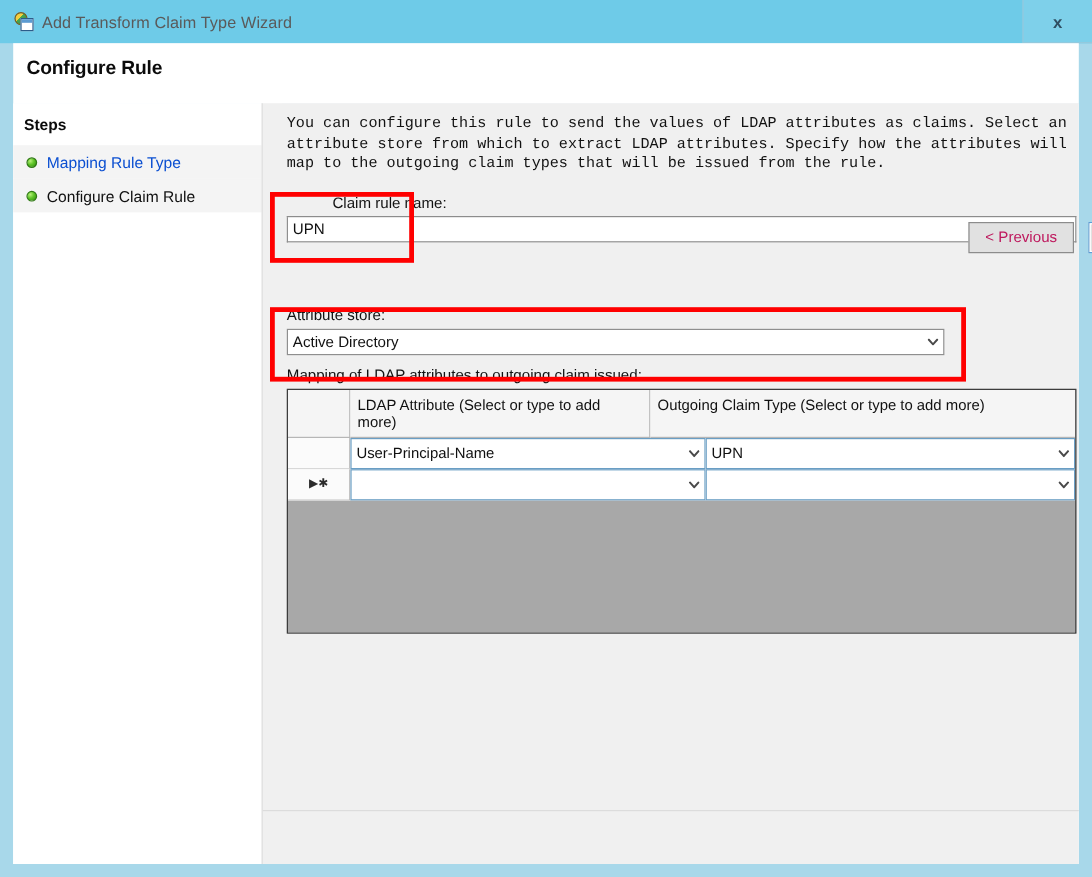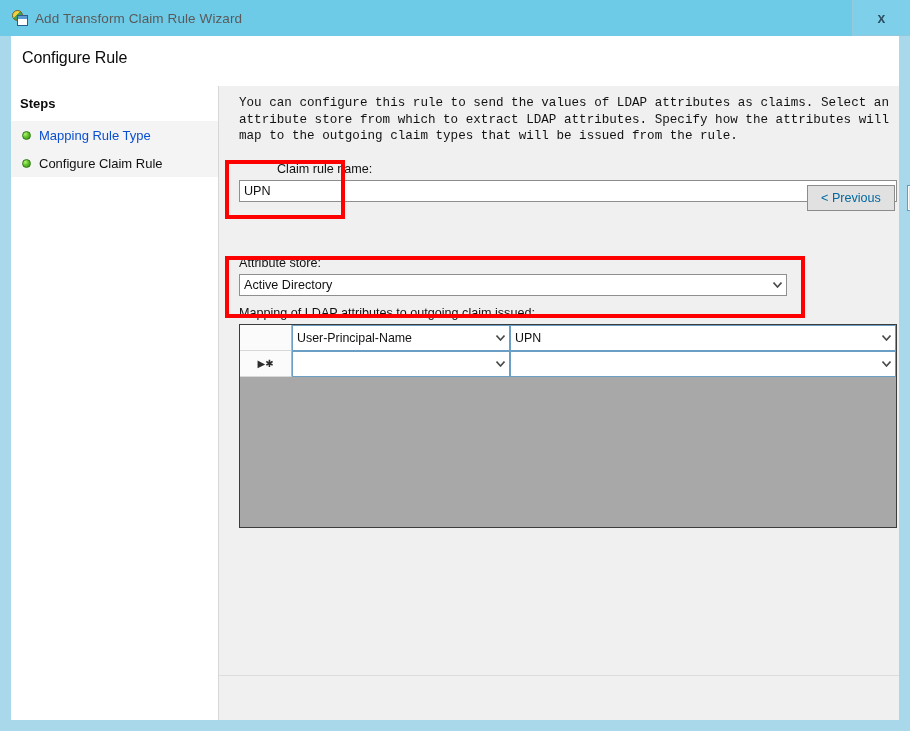"Add Transform Claim Rule Wizard" span { text: Rule -> Type }
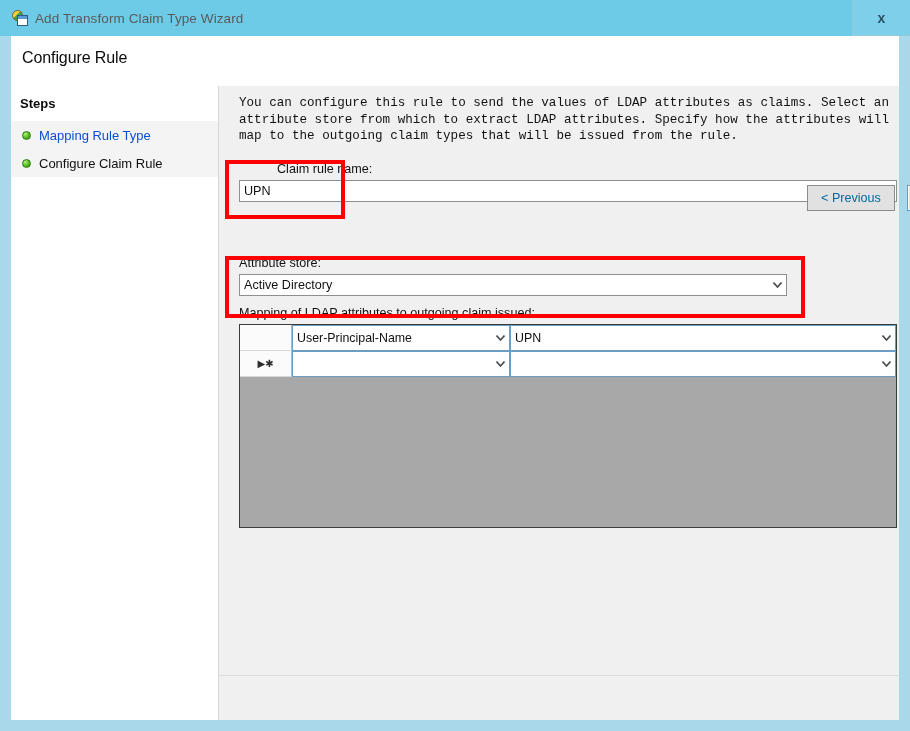"Configure Rule" #page-title { font-weight: normal -> bold }
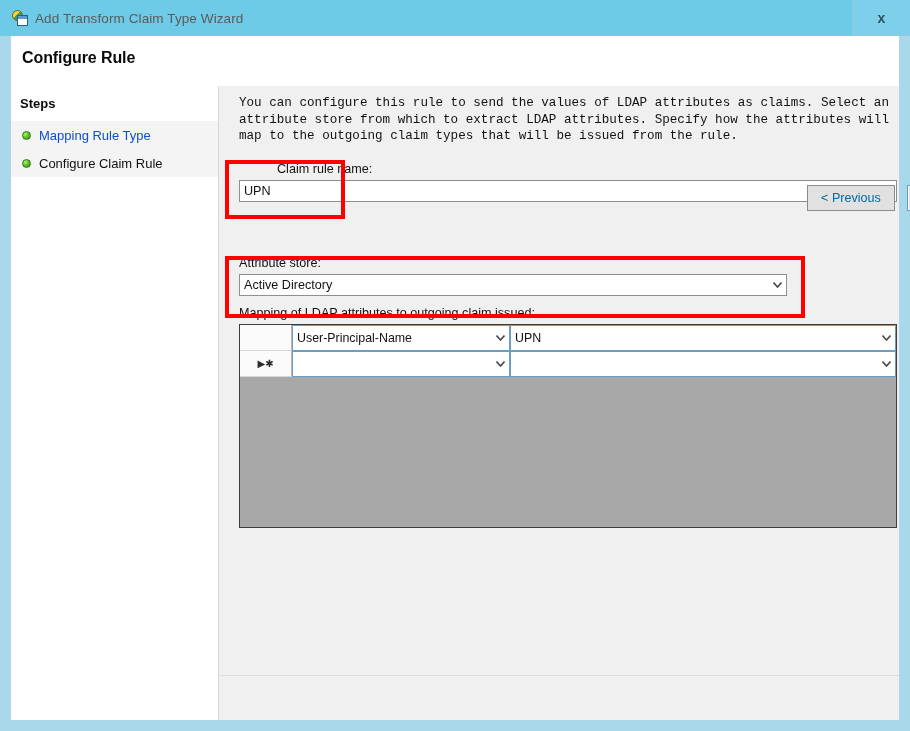"< Previous" .wizard-button { color: #0369a1 -> #be185d }
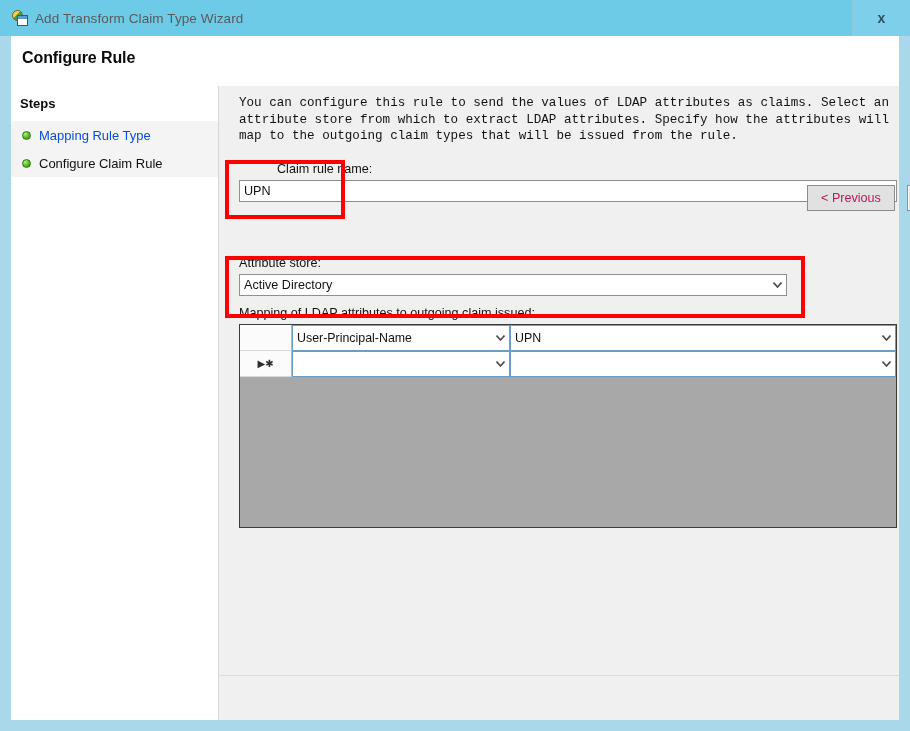"LDAP Attribute (Select or type" div.grid-head-row { html: none -> <div> <div></div> <div>LDAP Attribute (Select or type to add more)</div> <div>Outgoing Claim Type (Select or type to add more)</div> </div> }
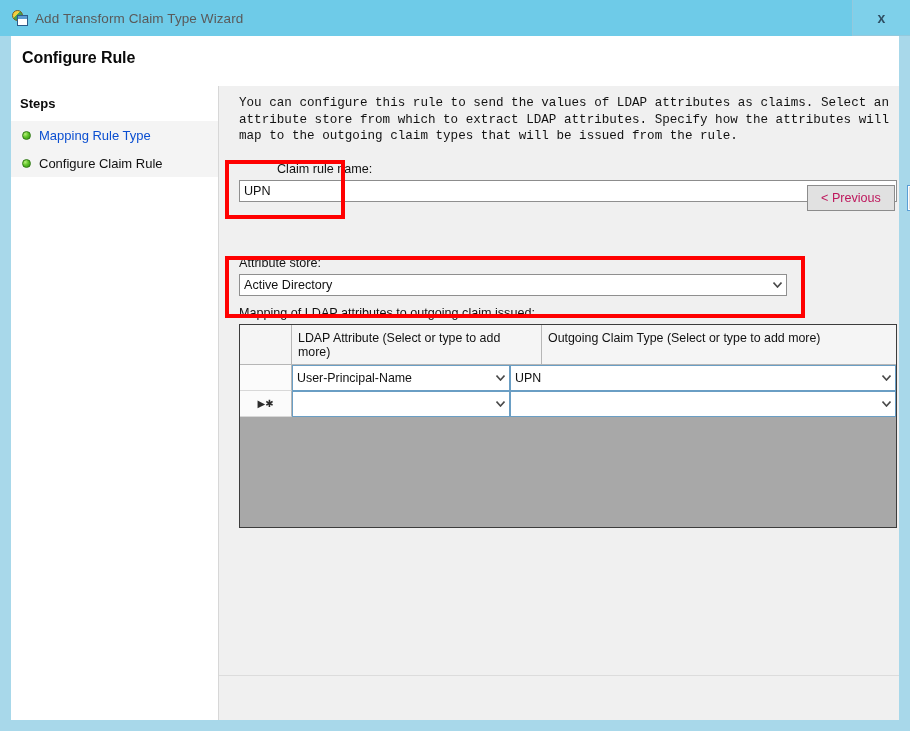"User-Principal-Name" .cell-attr { width: 218px -> 296px }
